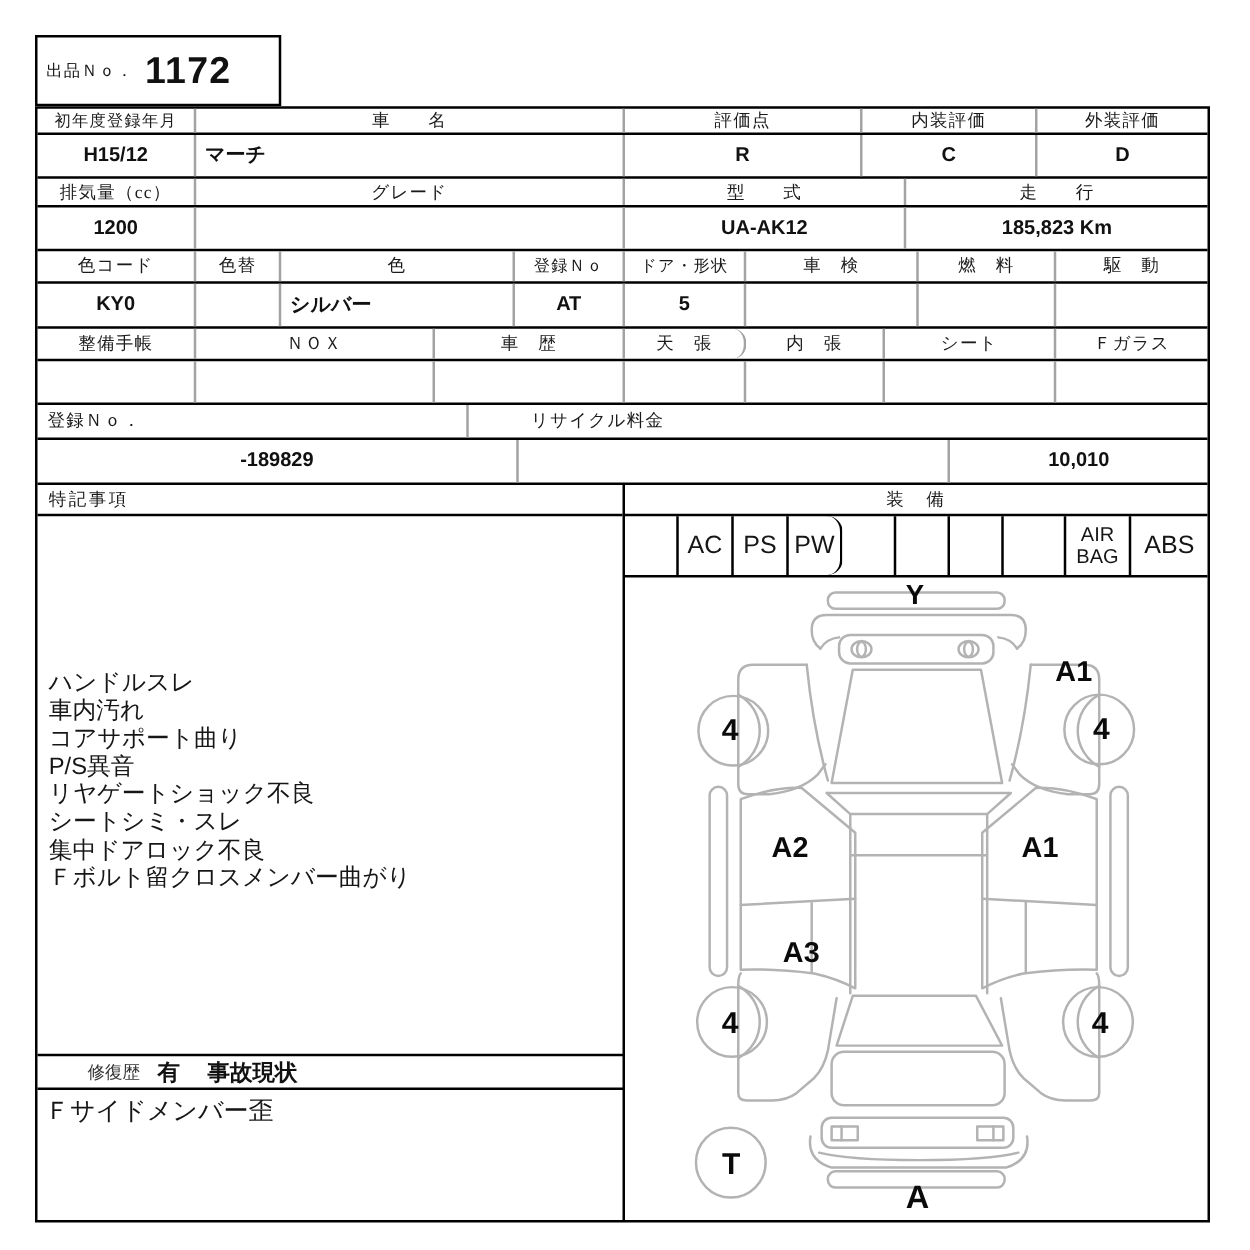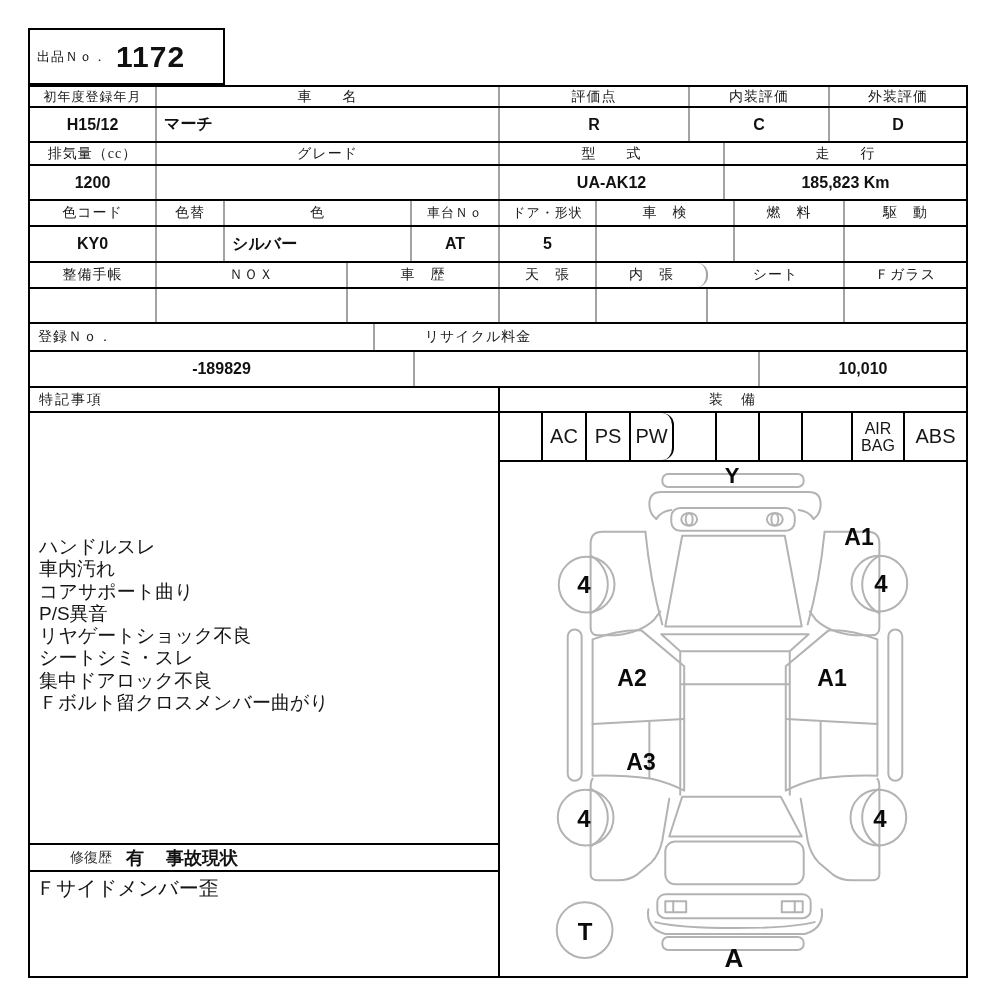"車台Ｎｏ" div.cell { text: 車台Ｎｏ -> 登録Ｎｏ }
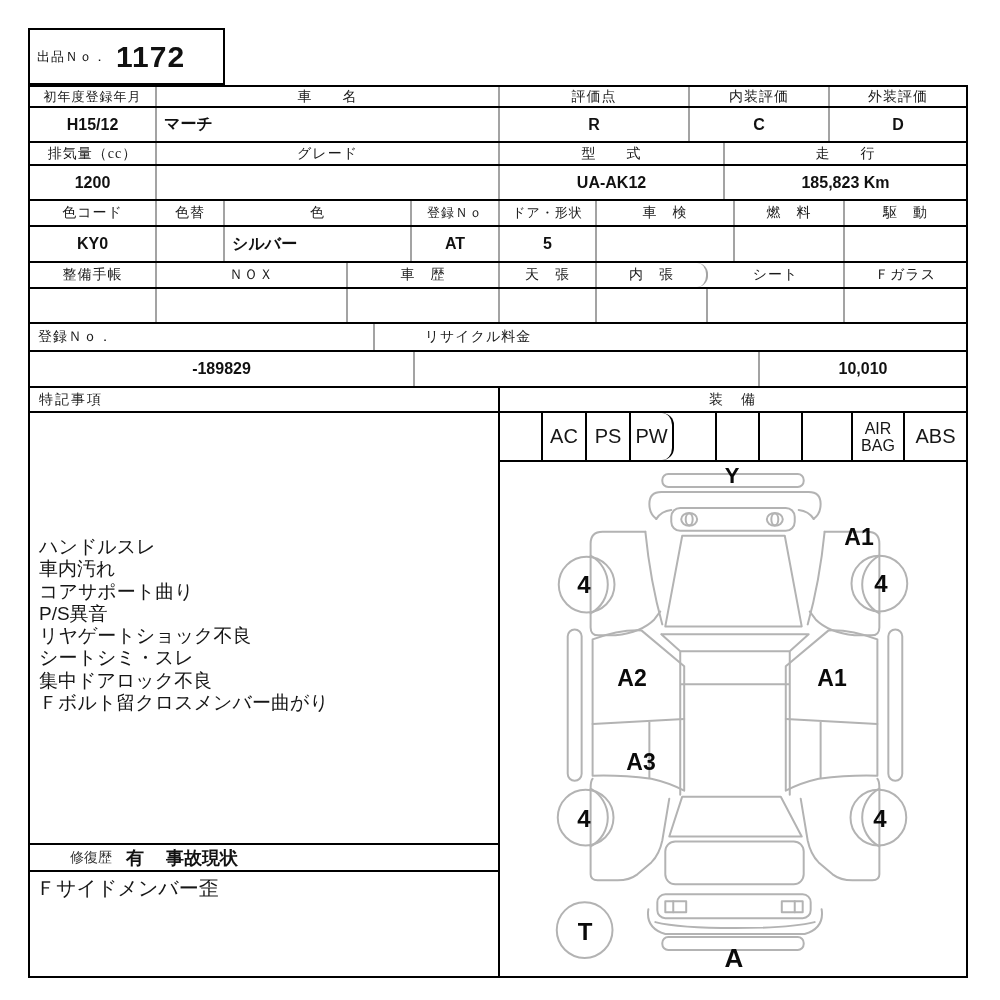"天 張" div.cell { border-radius: none -> 11px }
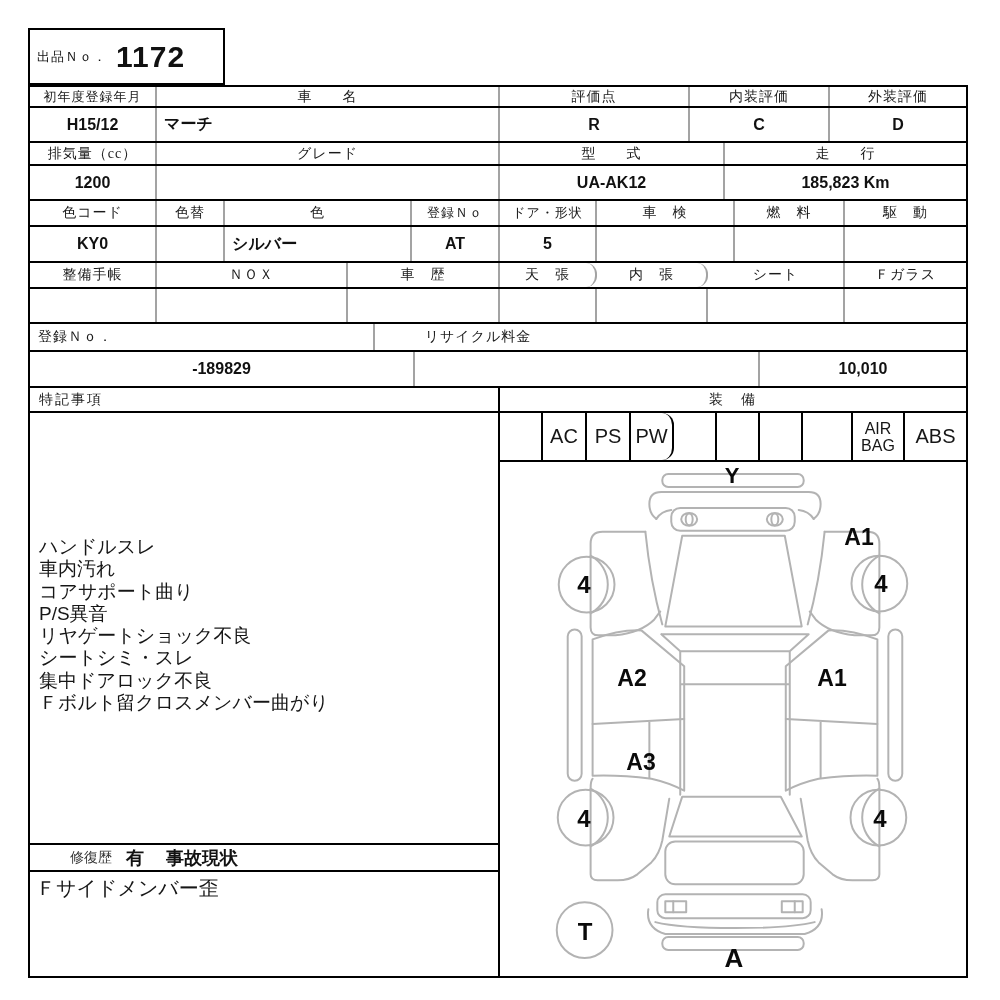"内 張" div.cell { border-radius: 11px -> none }
